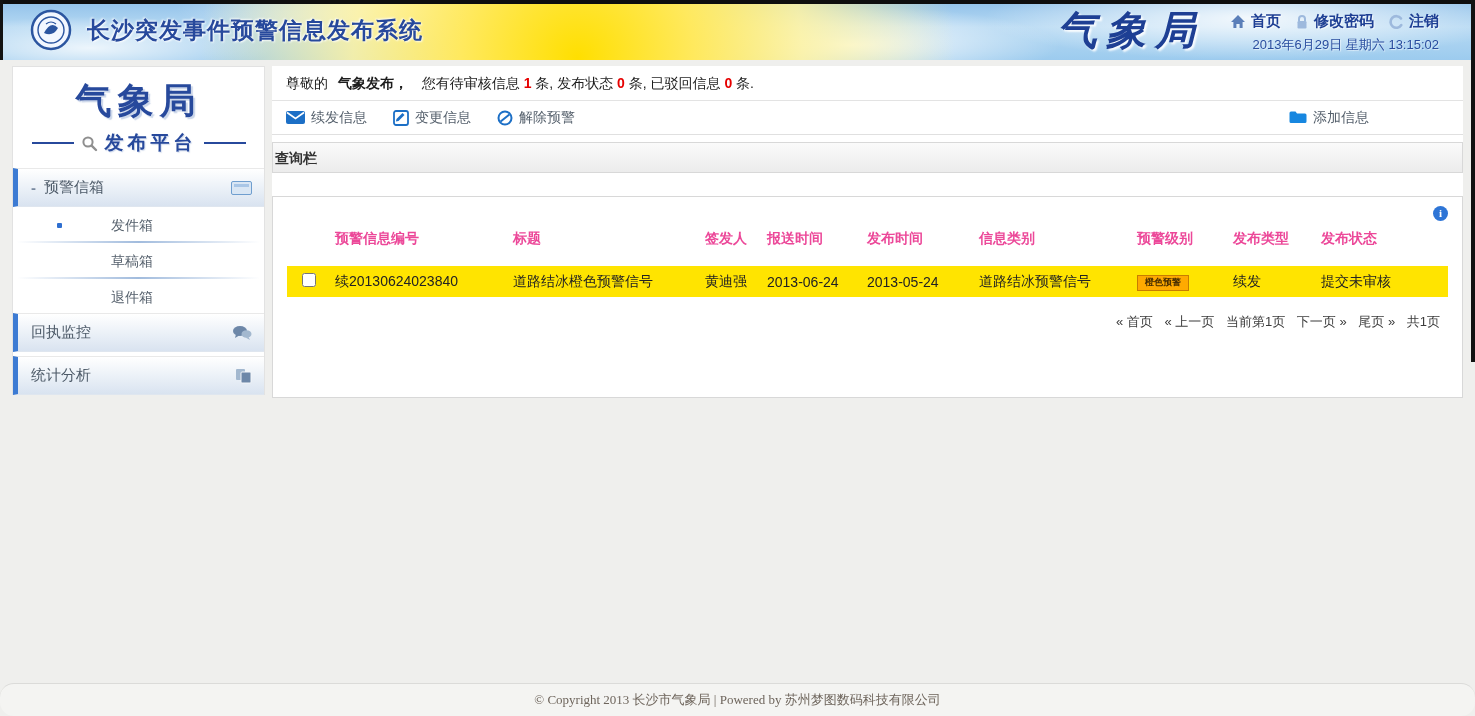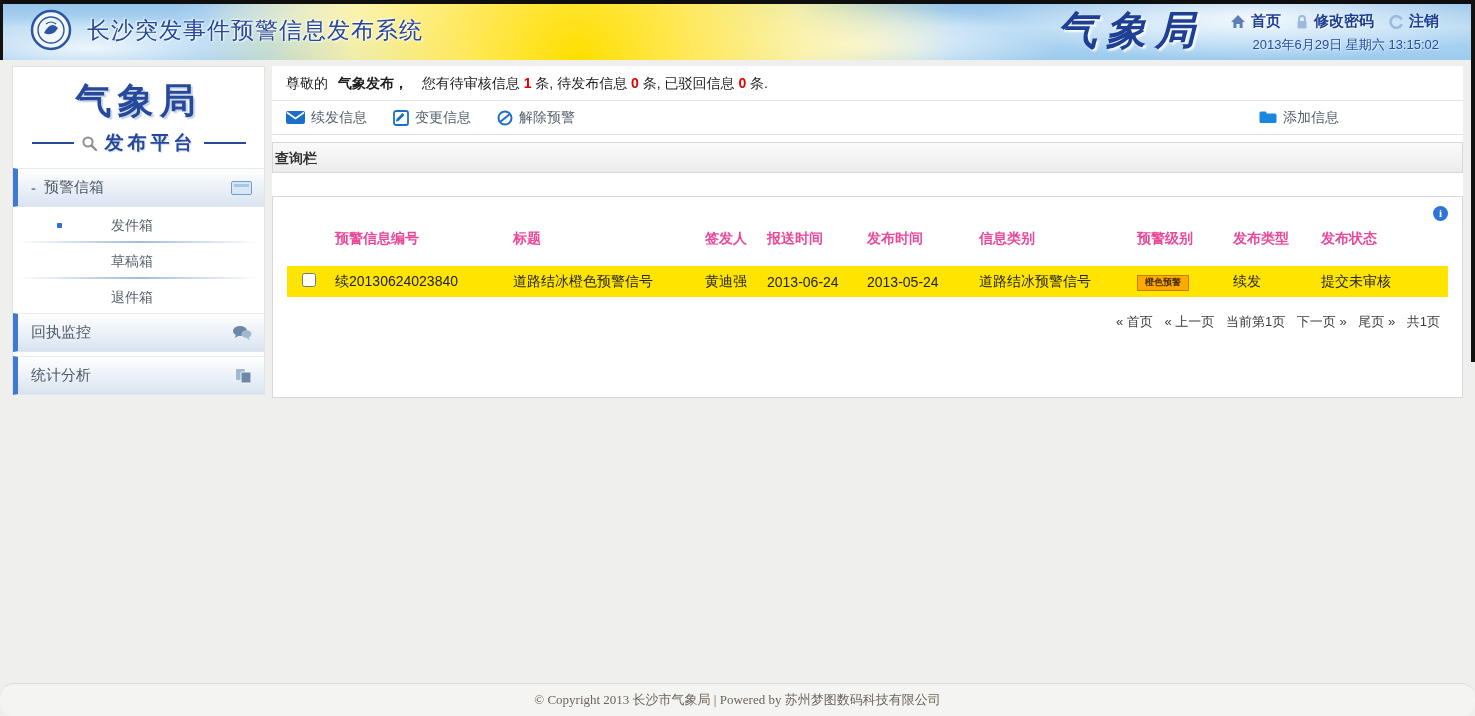"长沙突发事件预警信息发布系统" .sys-title { font-weight: normal -> bold }
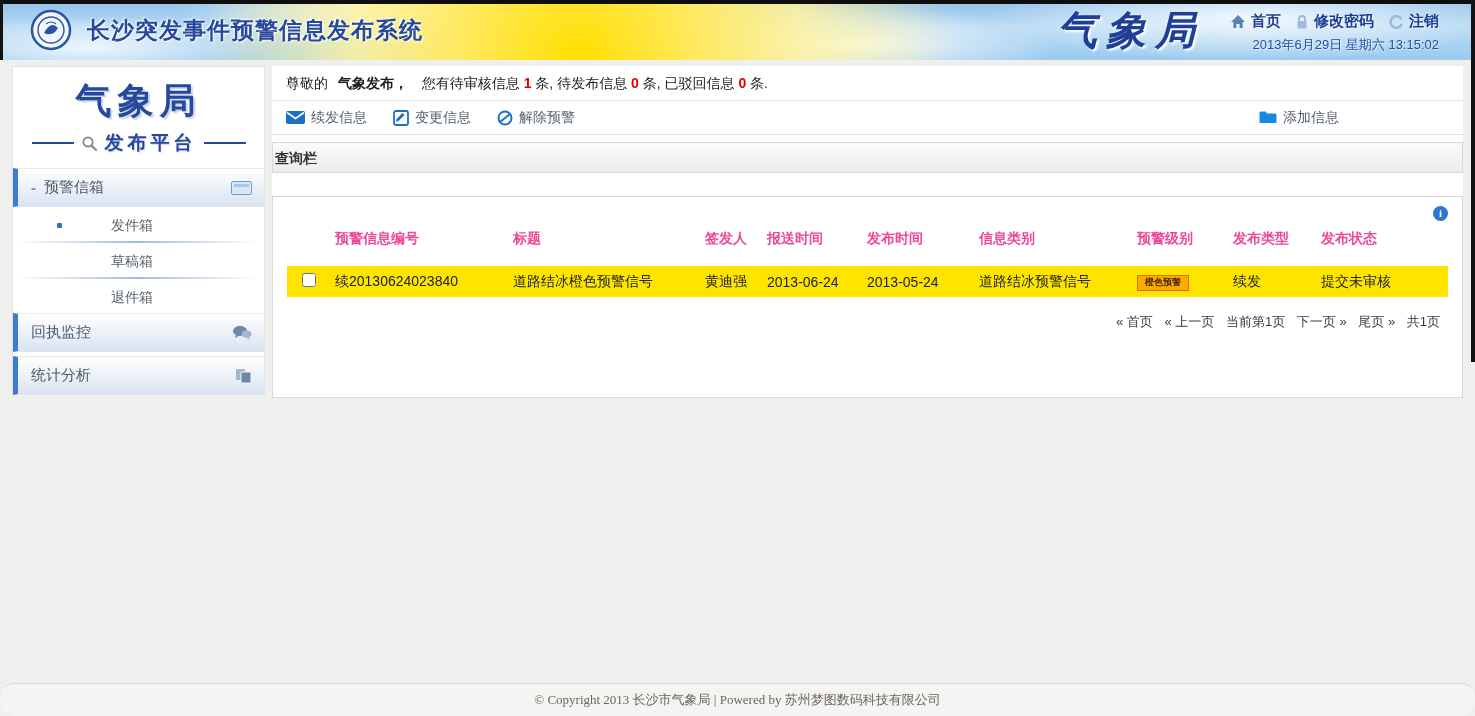"条, 待发布信息" span { text: 待发布信息 -> 发布状态 }
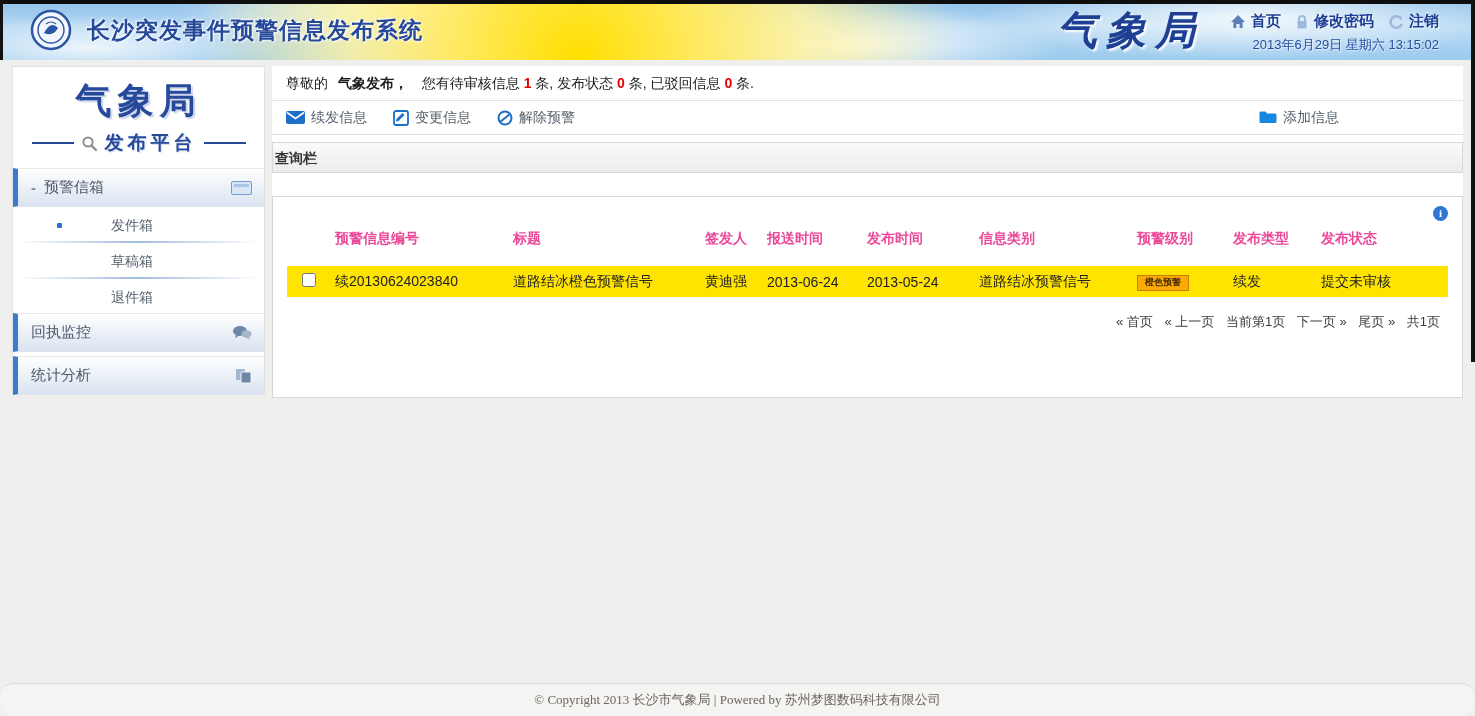"添加信息" span.tool-btn { margin-right: 110px -> 80px }
